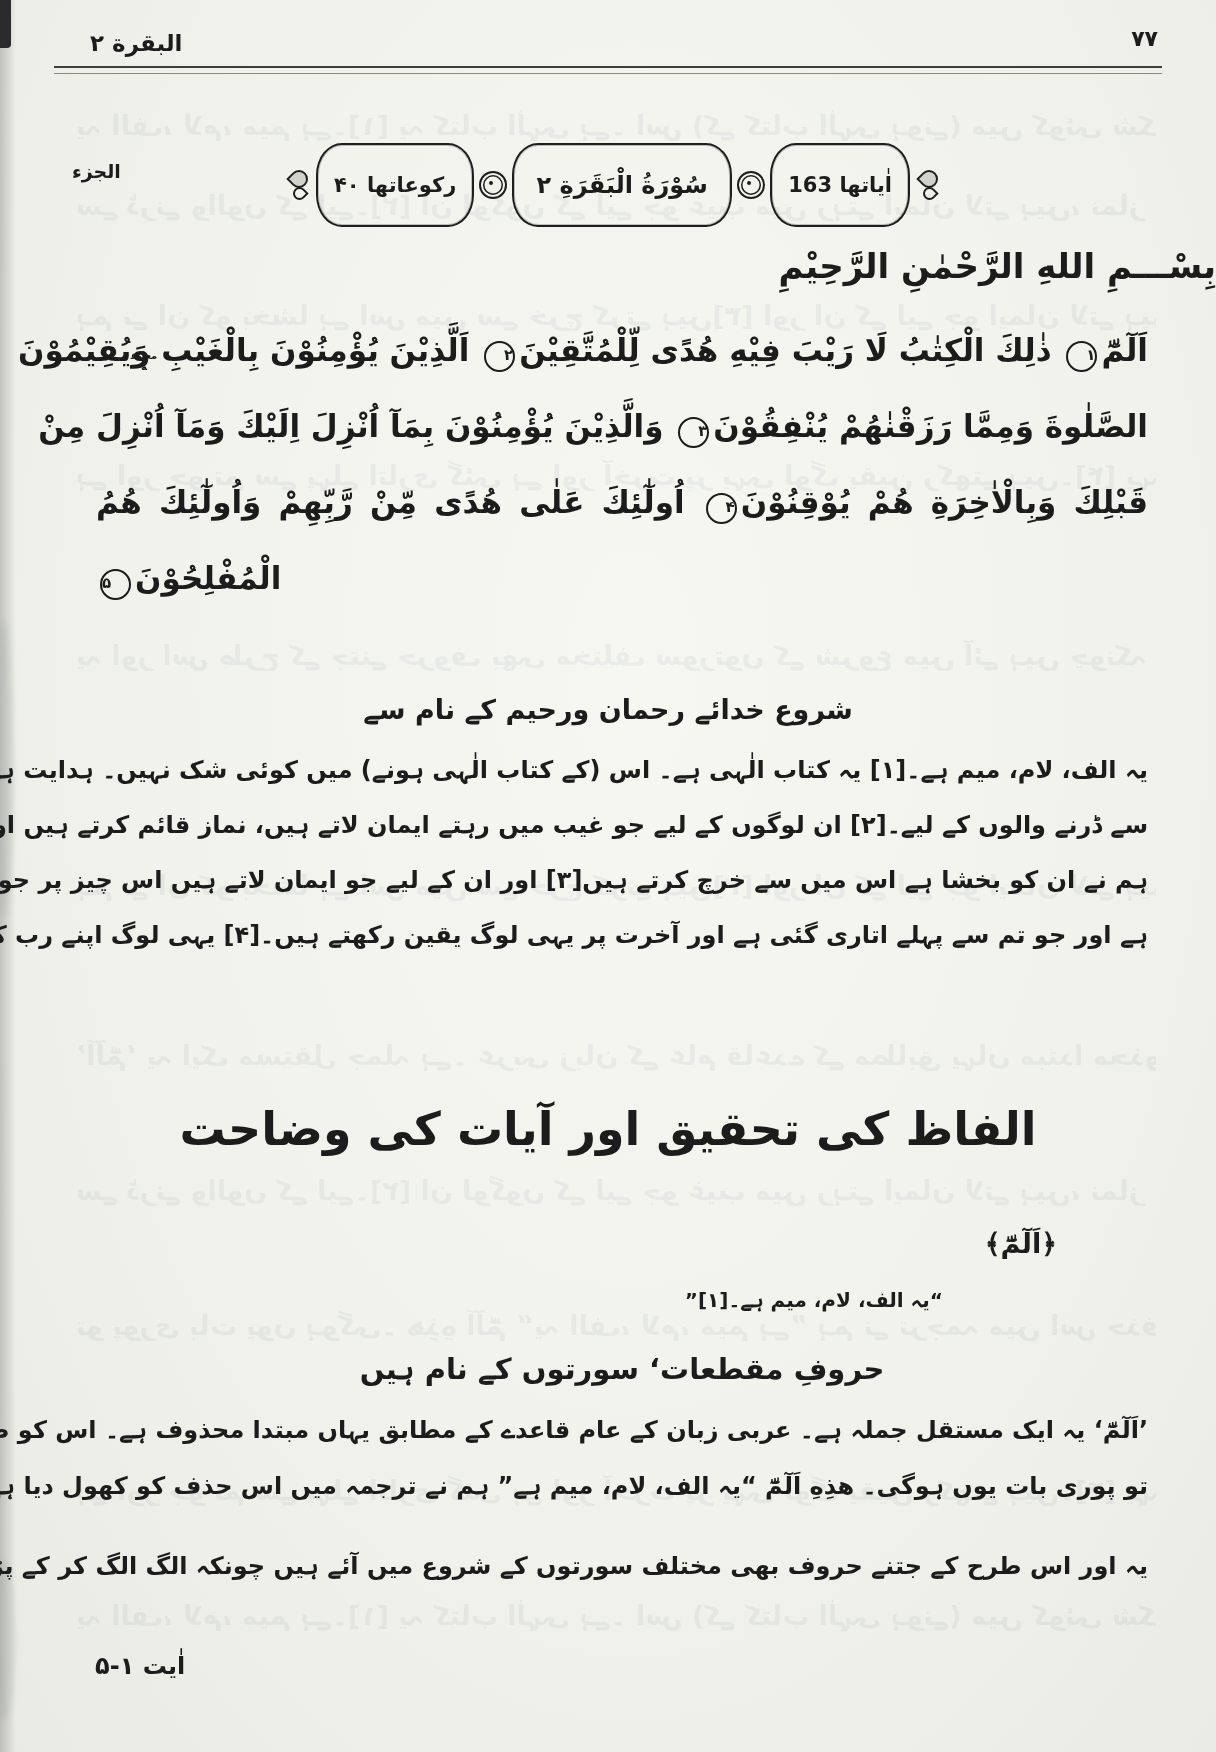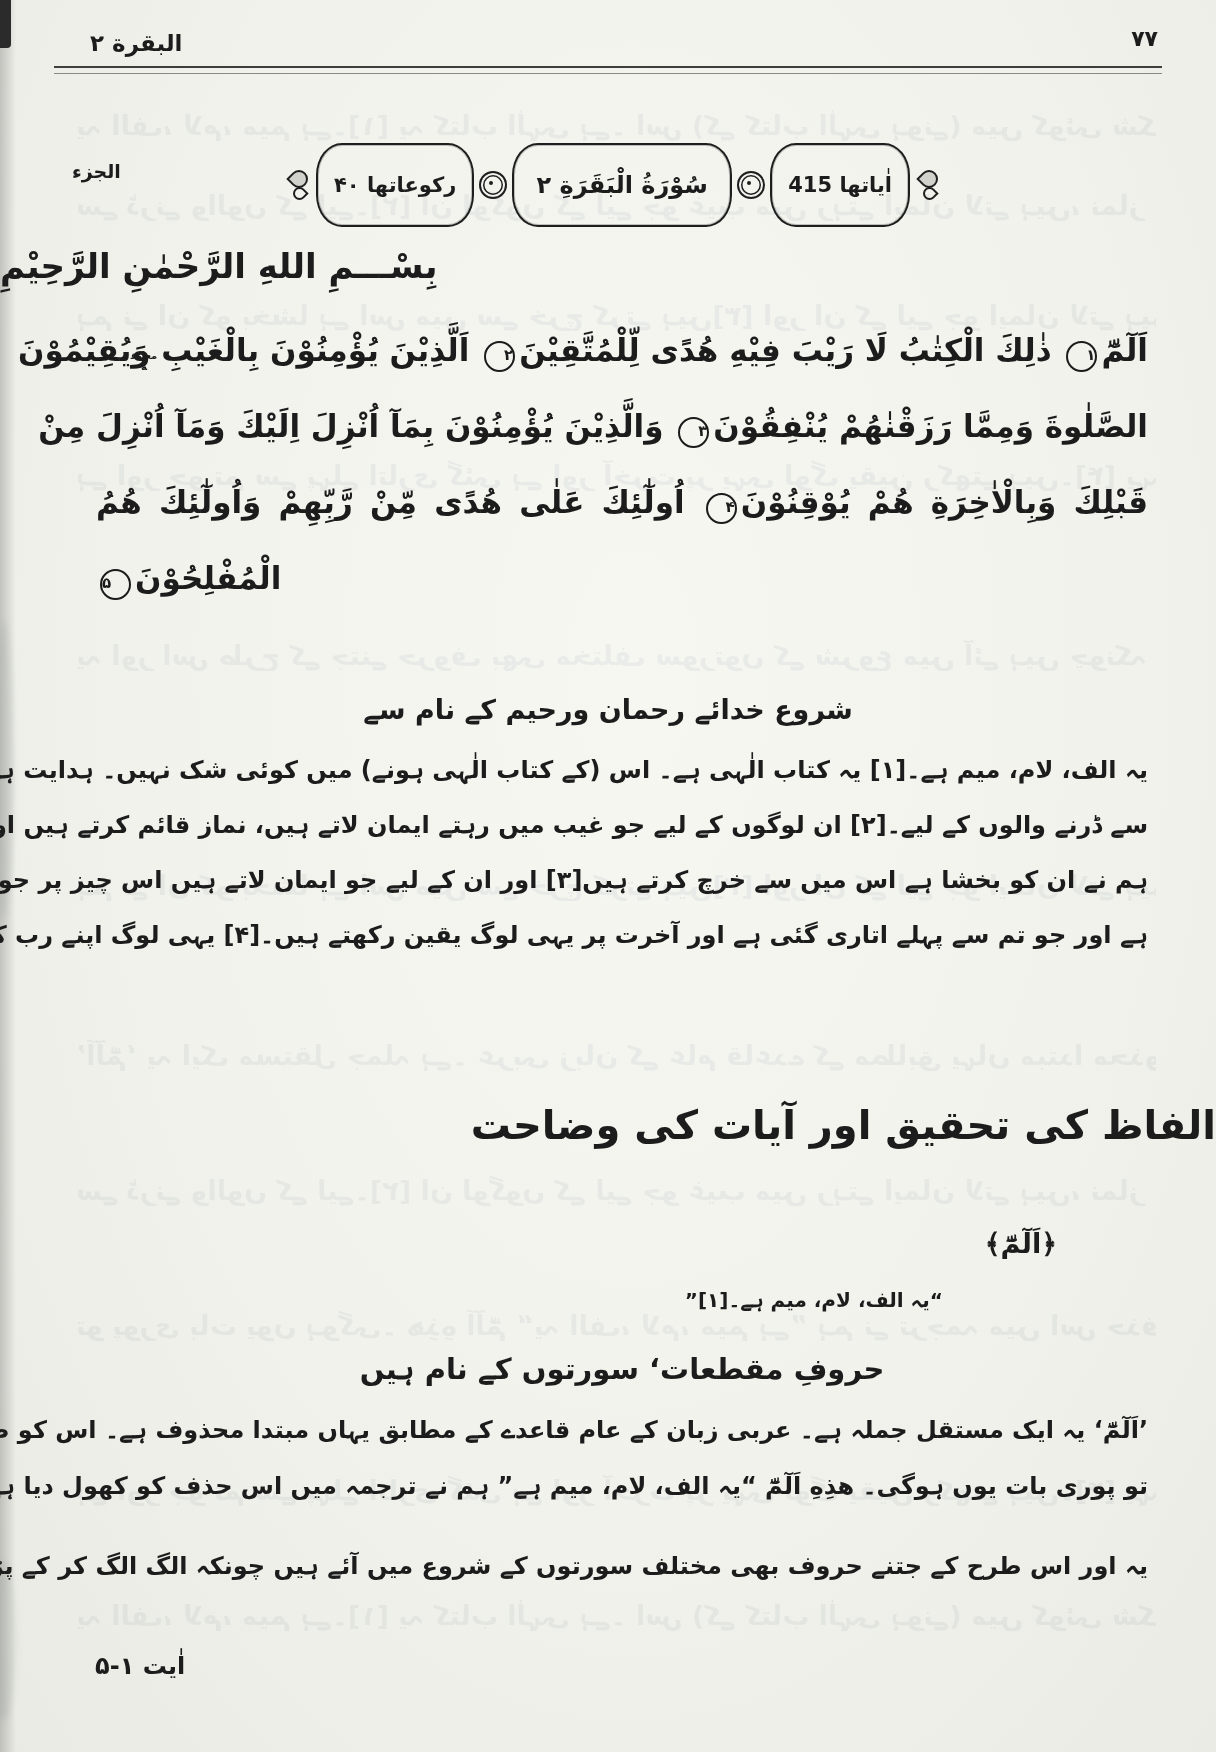"اٰیاتها 415" span.cartouche { text: 415 -> 163 }
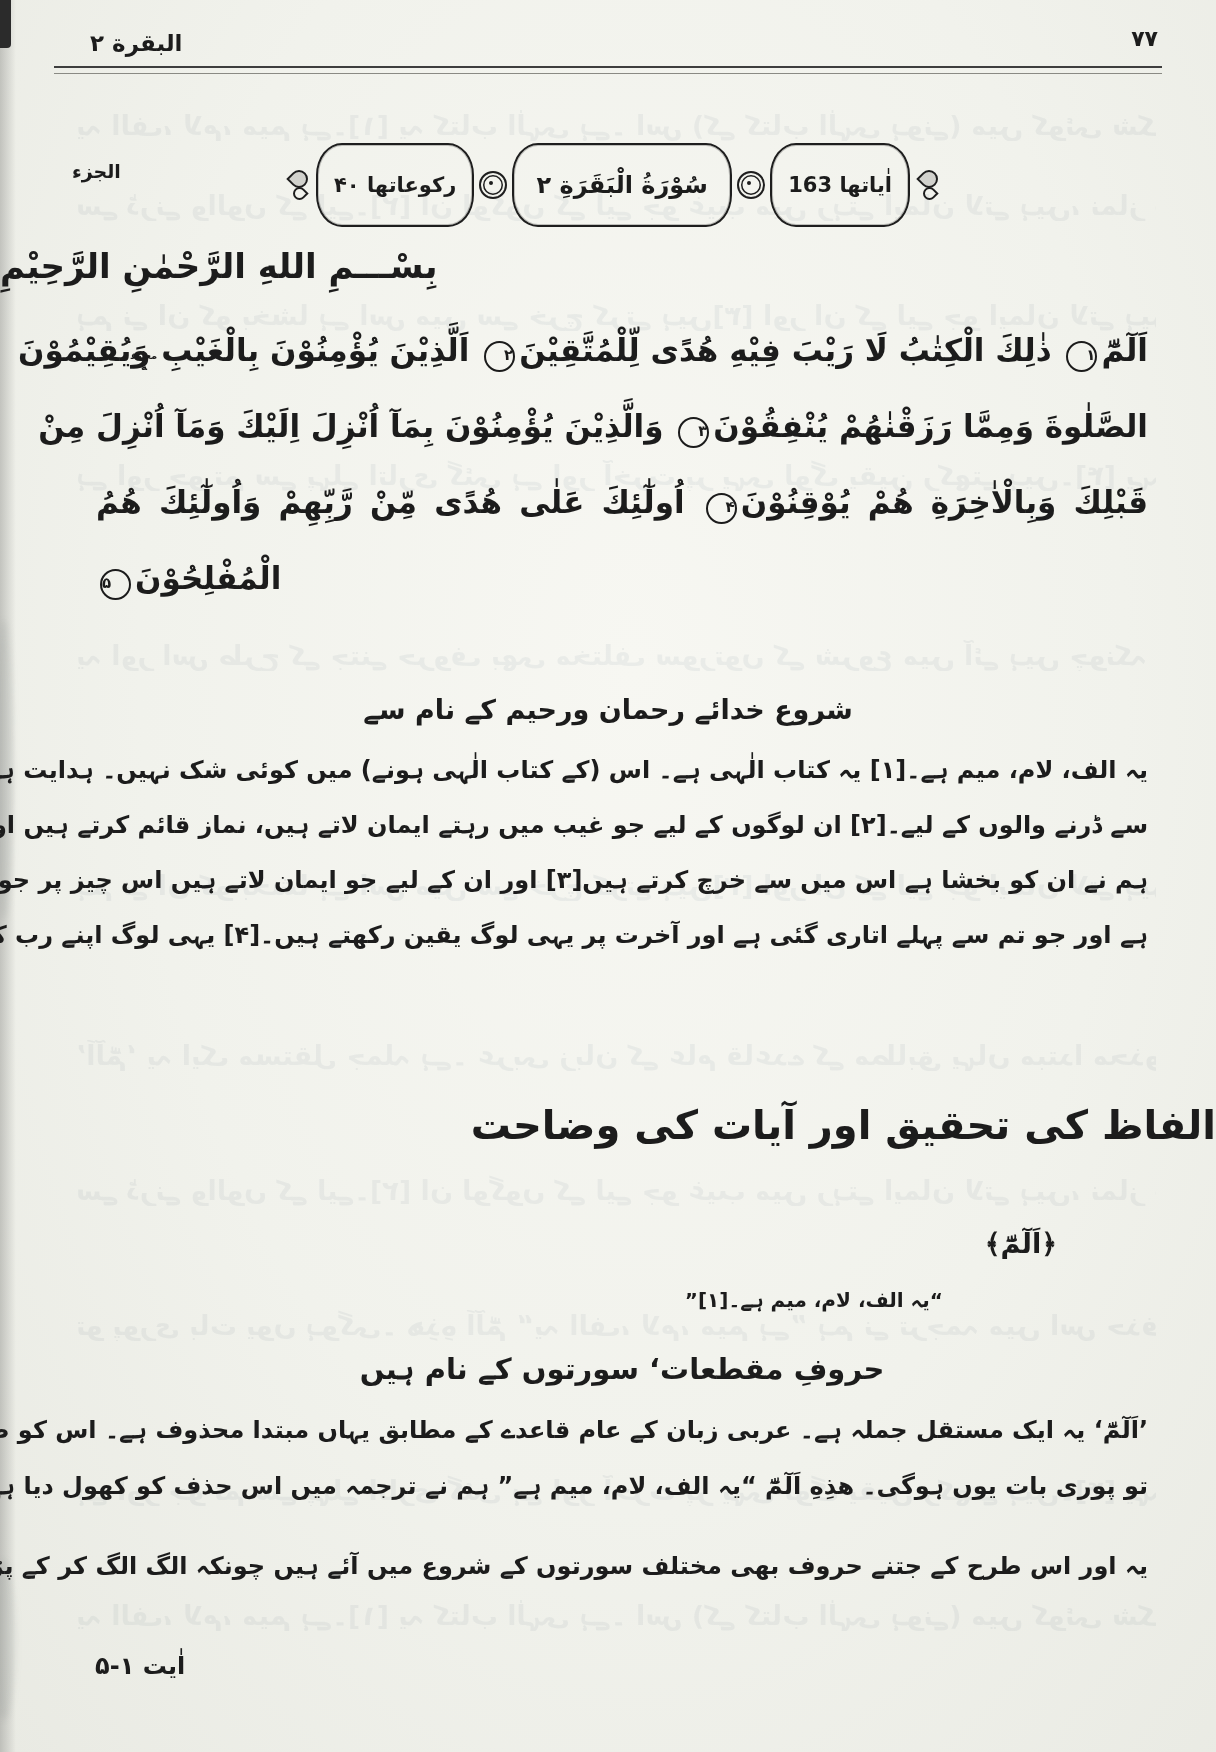"بِسْـــمِ اللهِ الرَّحْمٰنِ الرَّحِيْمِ" .bismillah { text-align: left -> right }
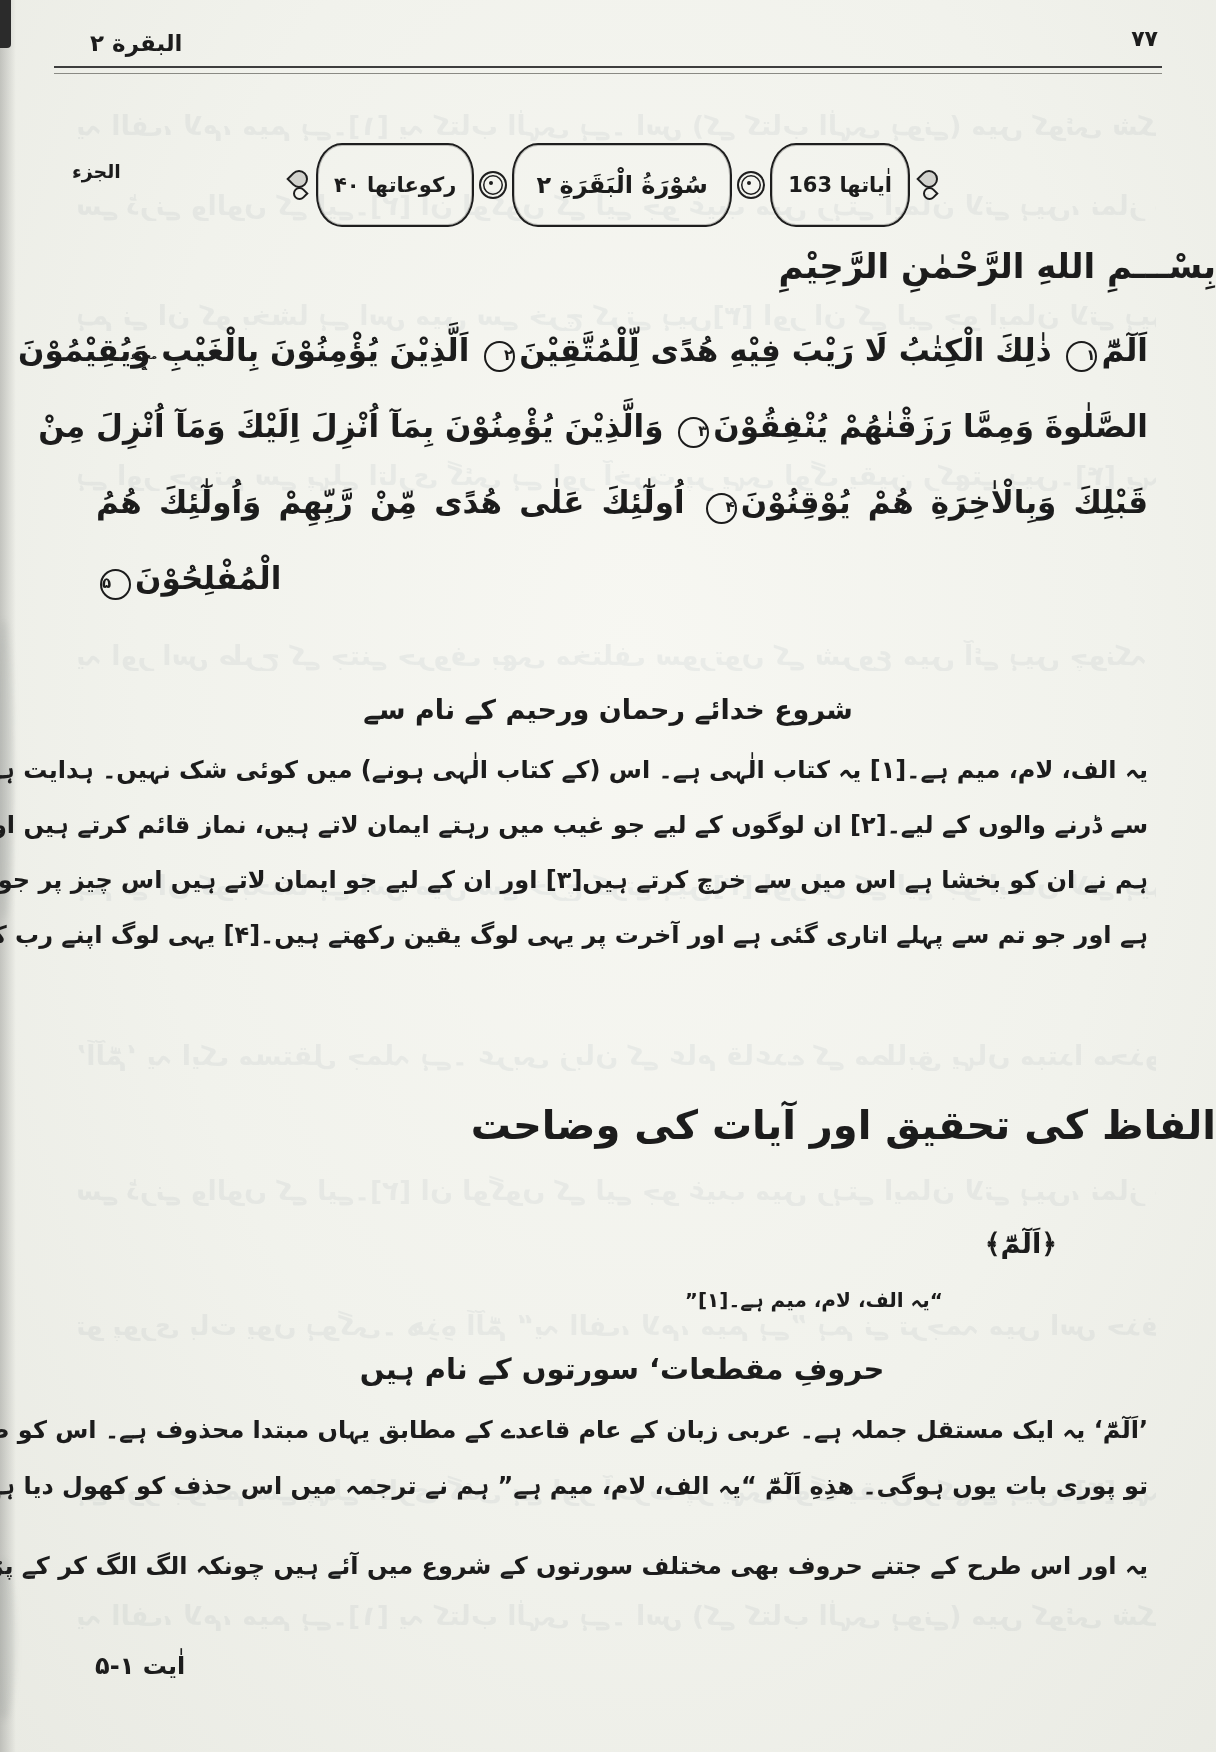"الفاظ کی تحقیق اور آیات" .sec-heading { font-size: 40px -> 46px; text-align: none -> center }
